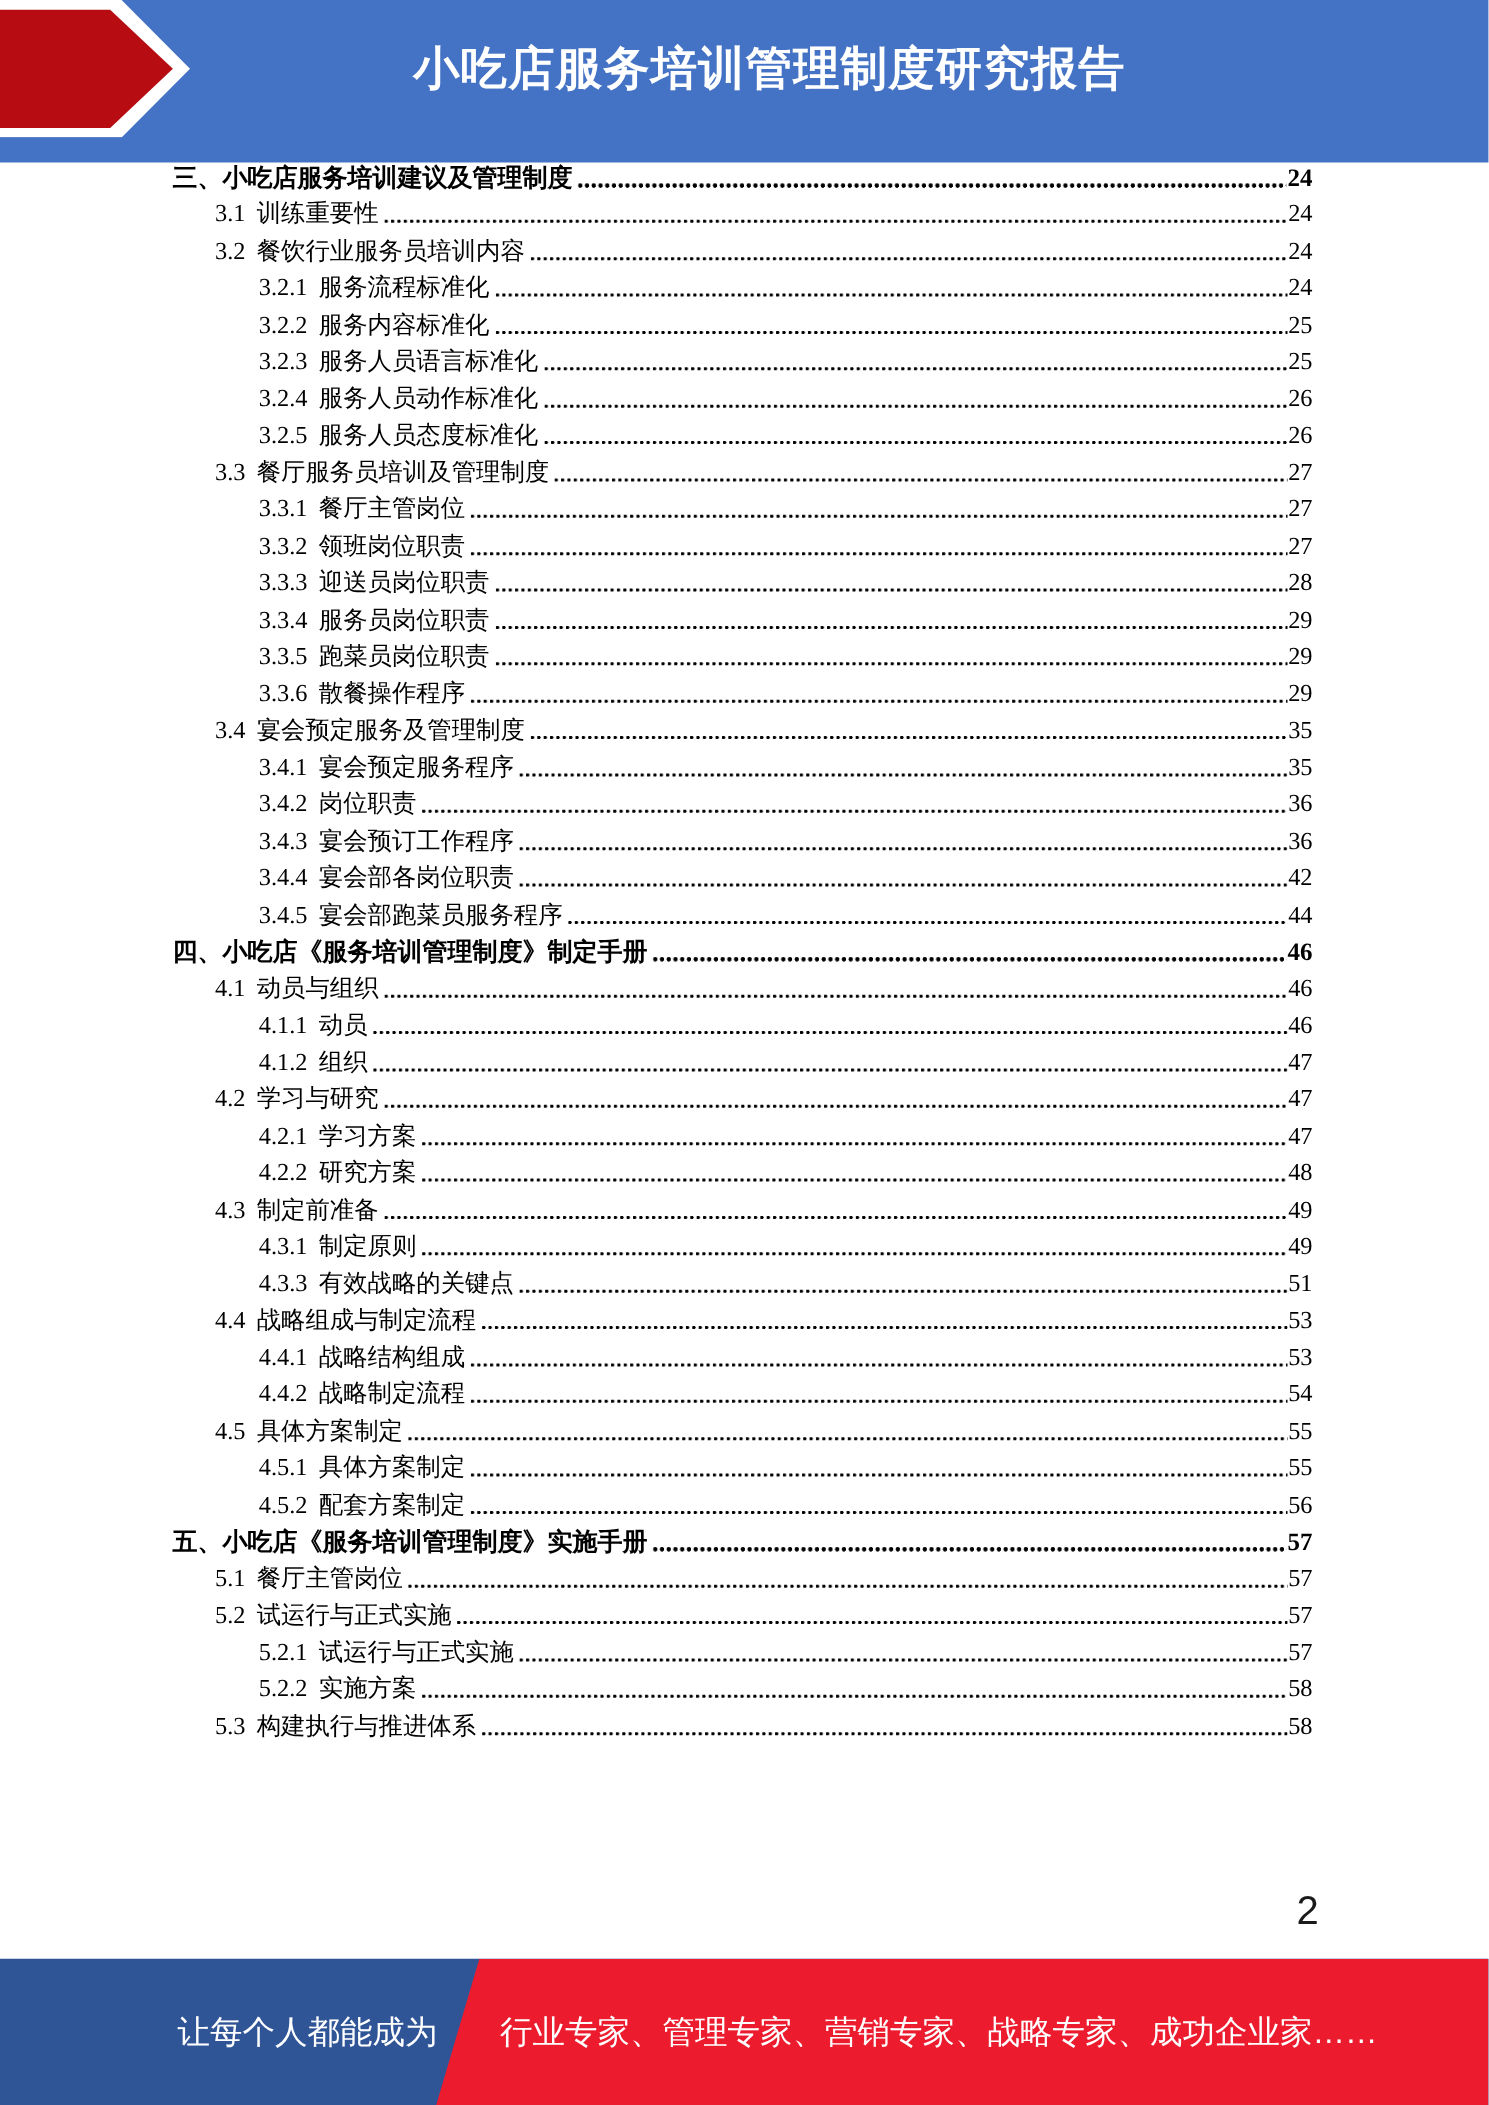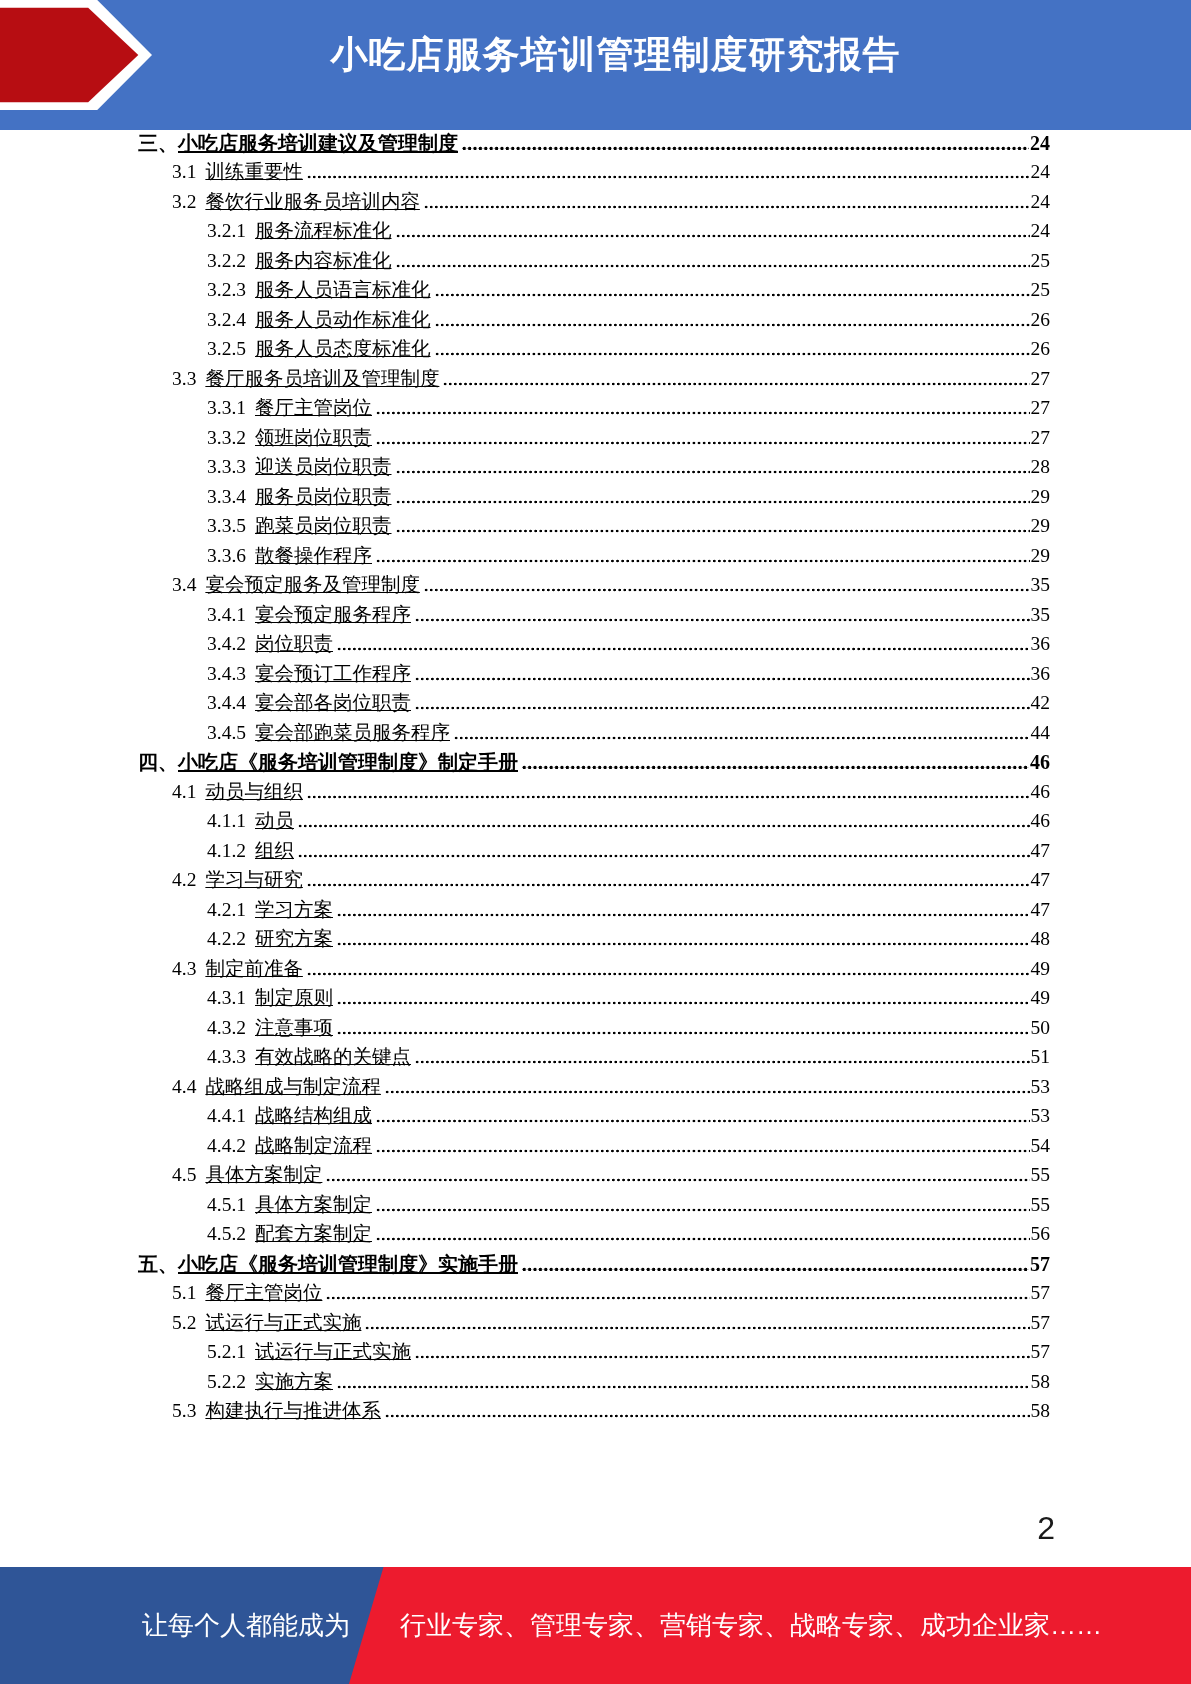"小吃店服务培训建议及管理制度" .toc-title { text-decoration: underline -> none }
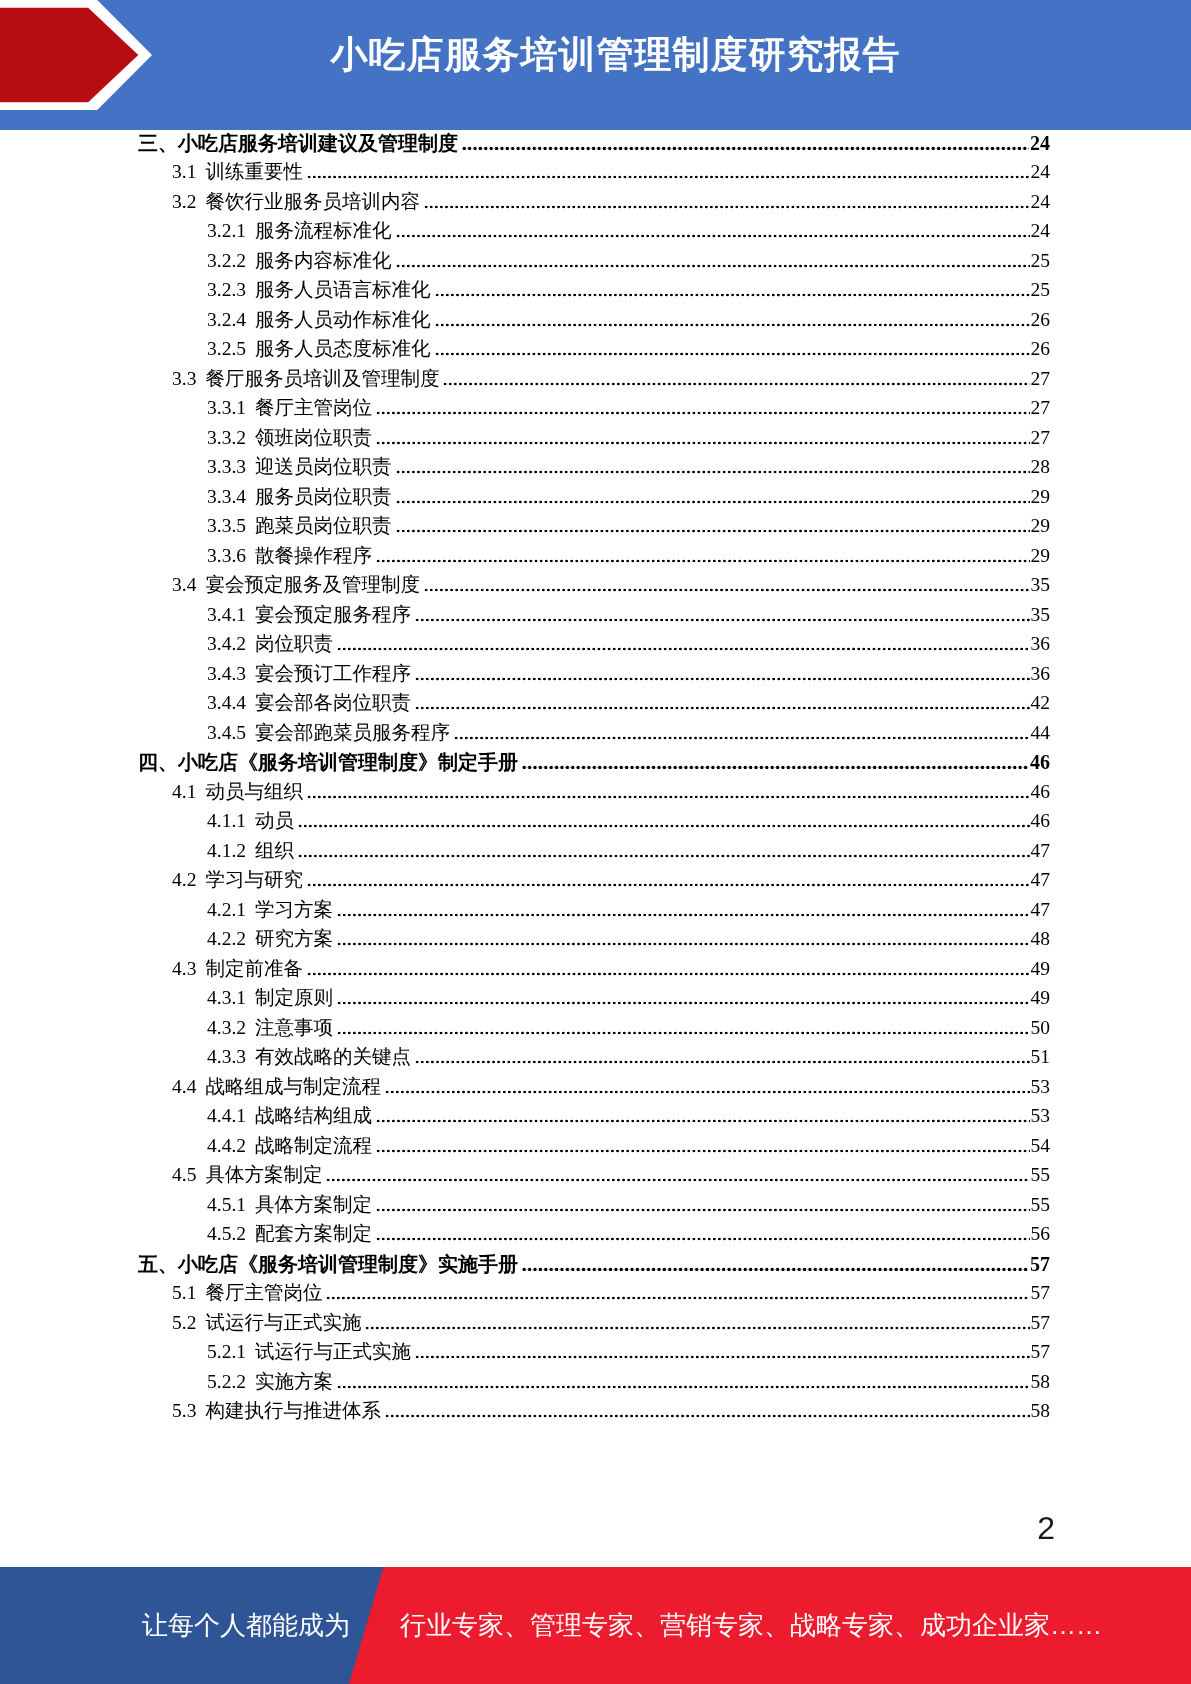"4.3.2" div.toc-row { html: <div> <span>4.3.2</span> <span>注意事项</span> <span></span> <span>50</span> </div> -> none }
